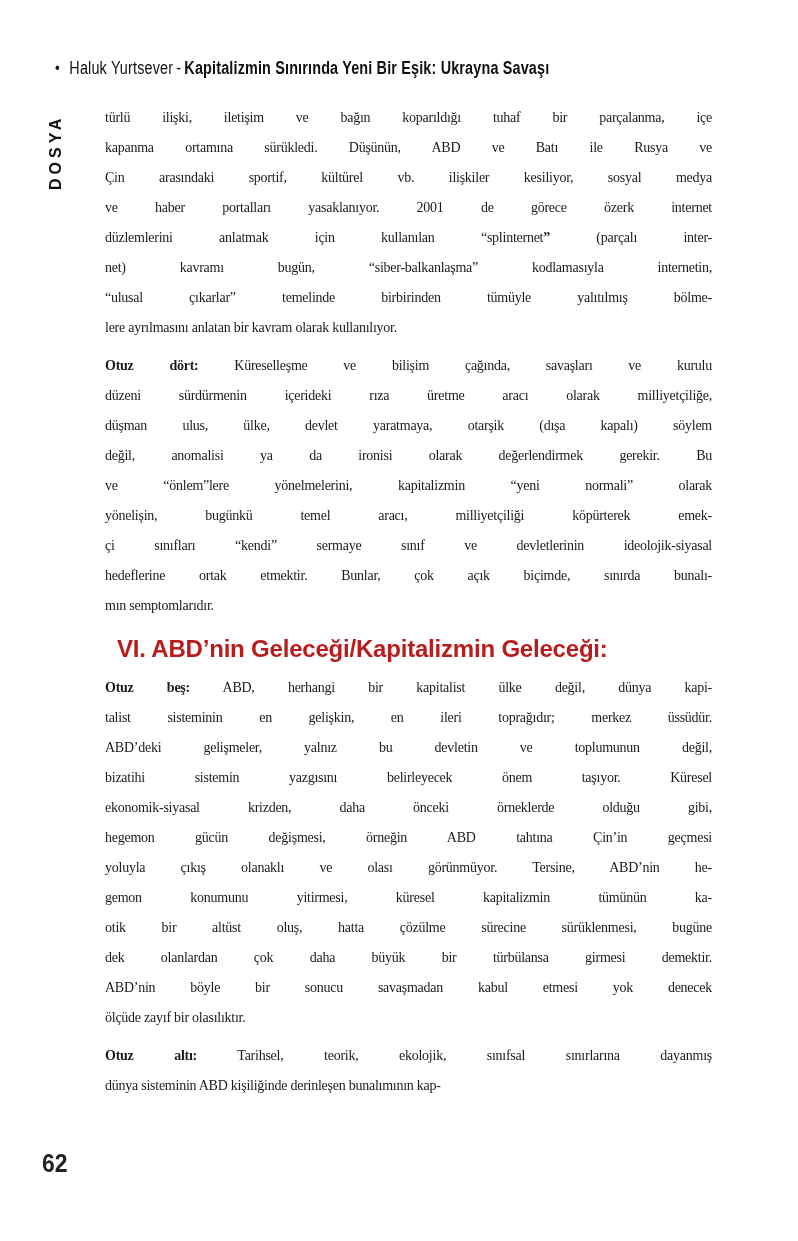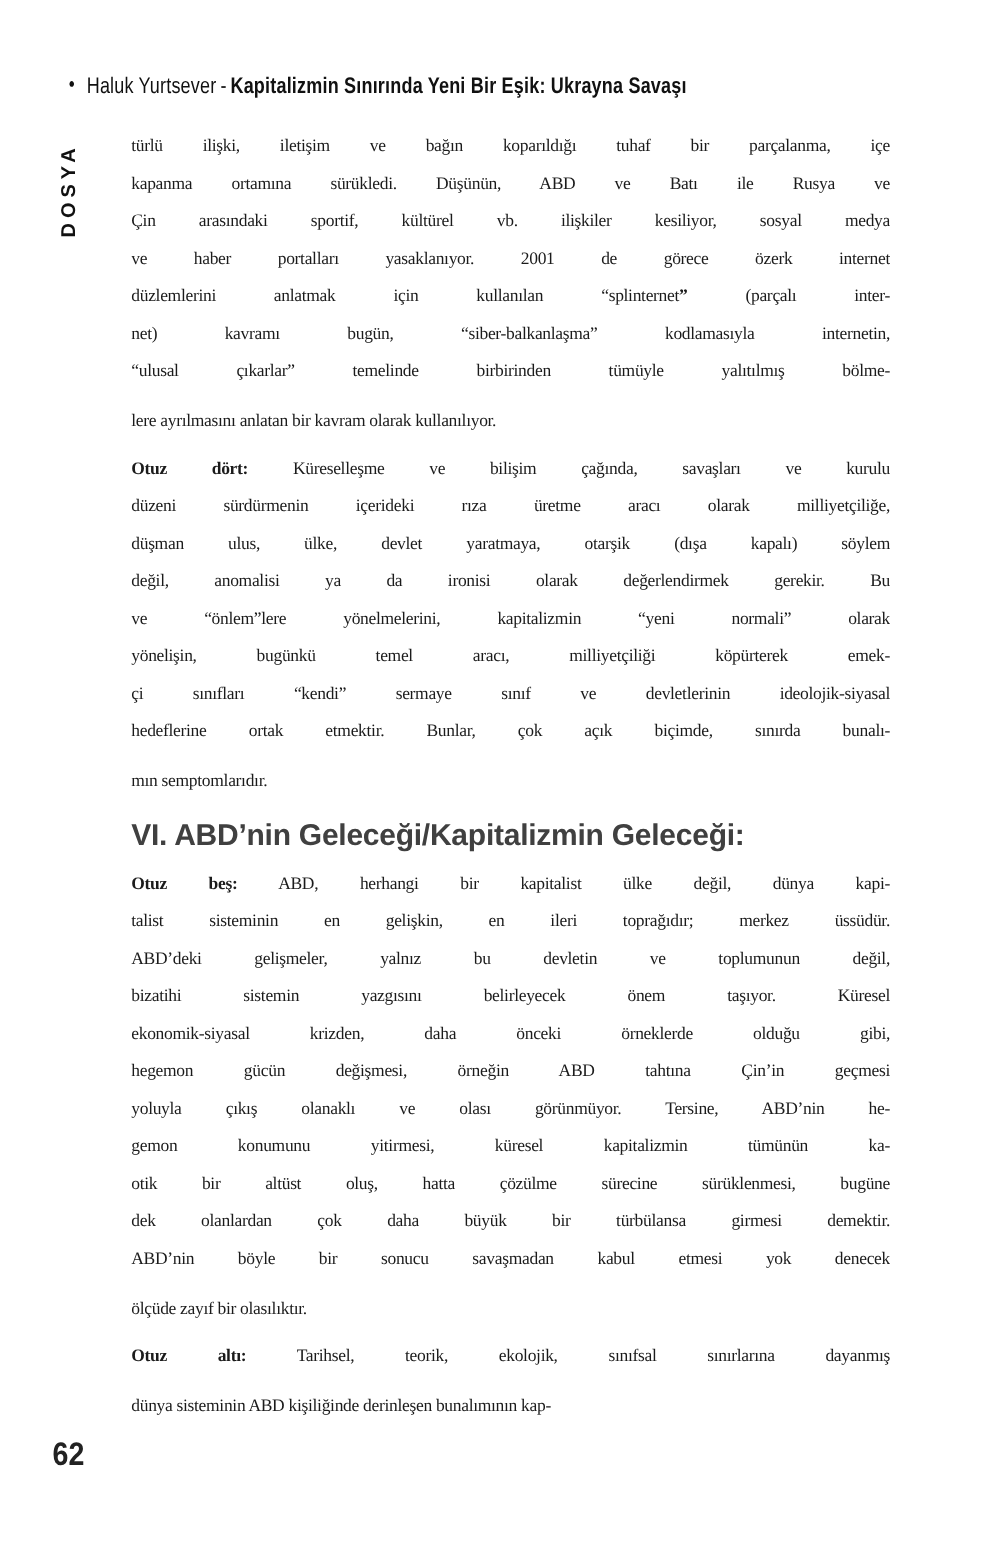"lere ayrılmasını anlatan bir kavram" .para .line.last { margin-top: 10px -> none }
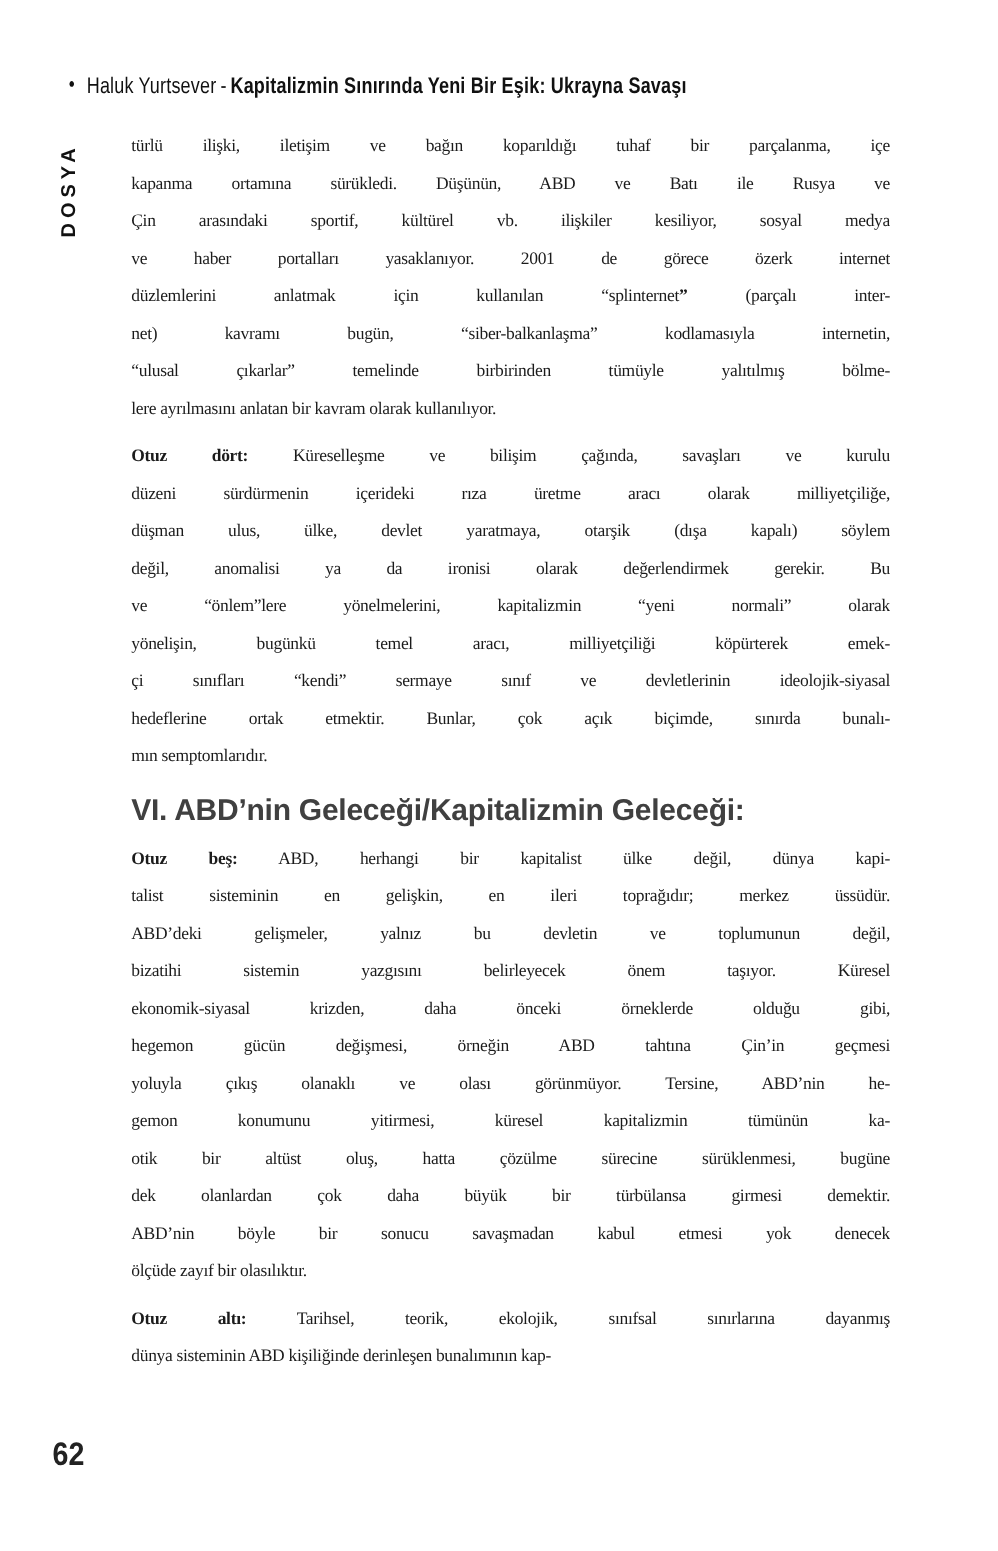"VI. ABD’nin Geleceği/Kapitalizmin" .heading { color: #404040 -> #b91c1c; margin: 12px 0 8px 0 -> 12px 0 8px 12px }
